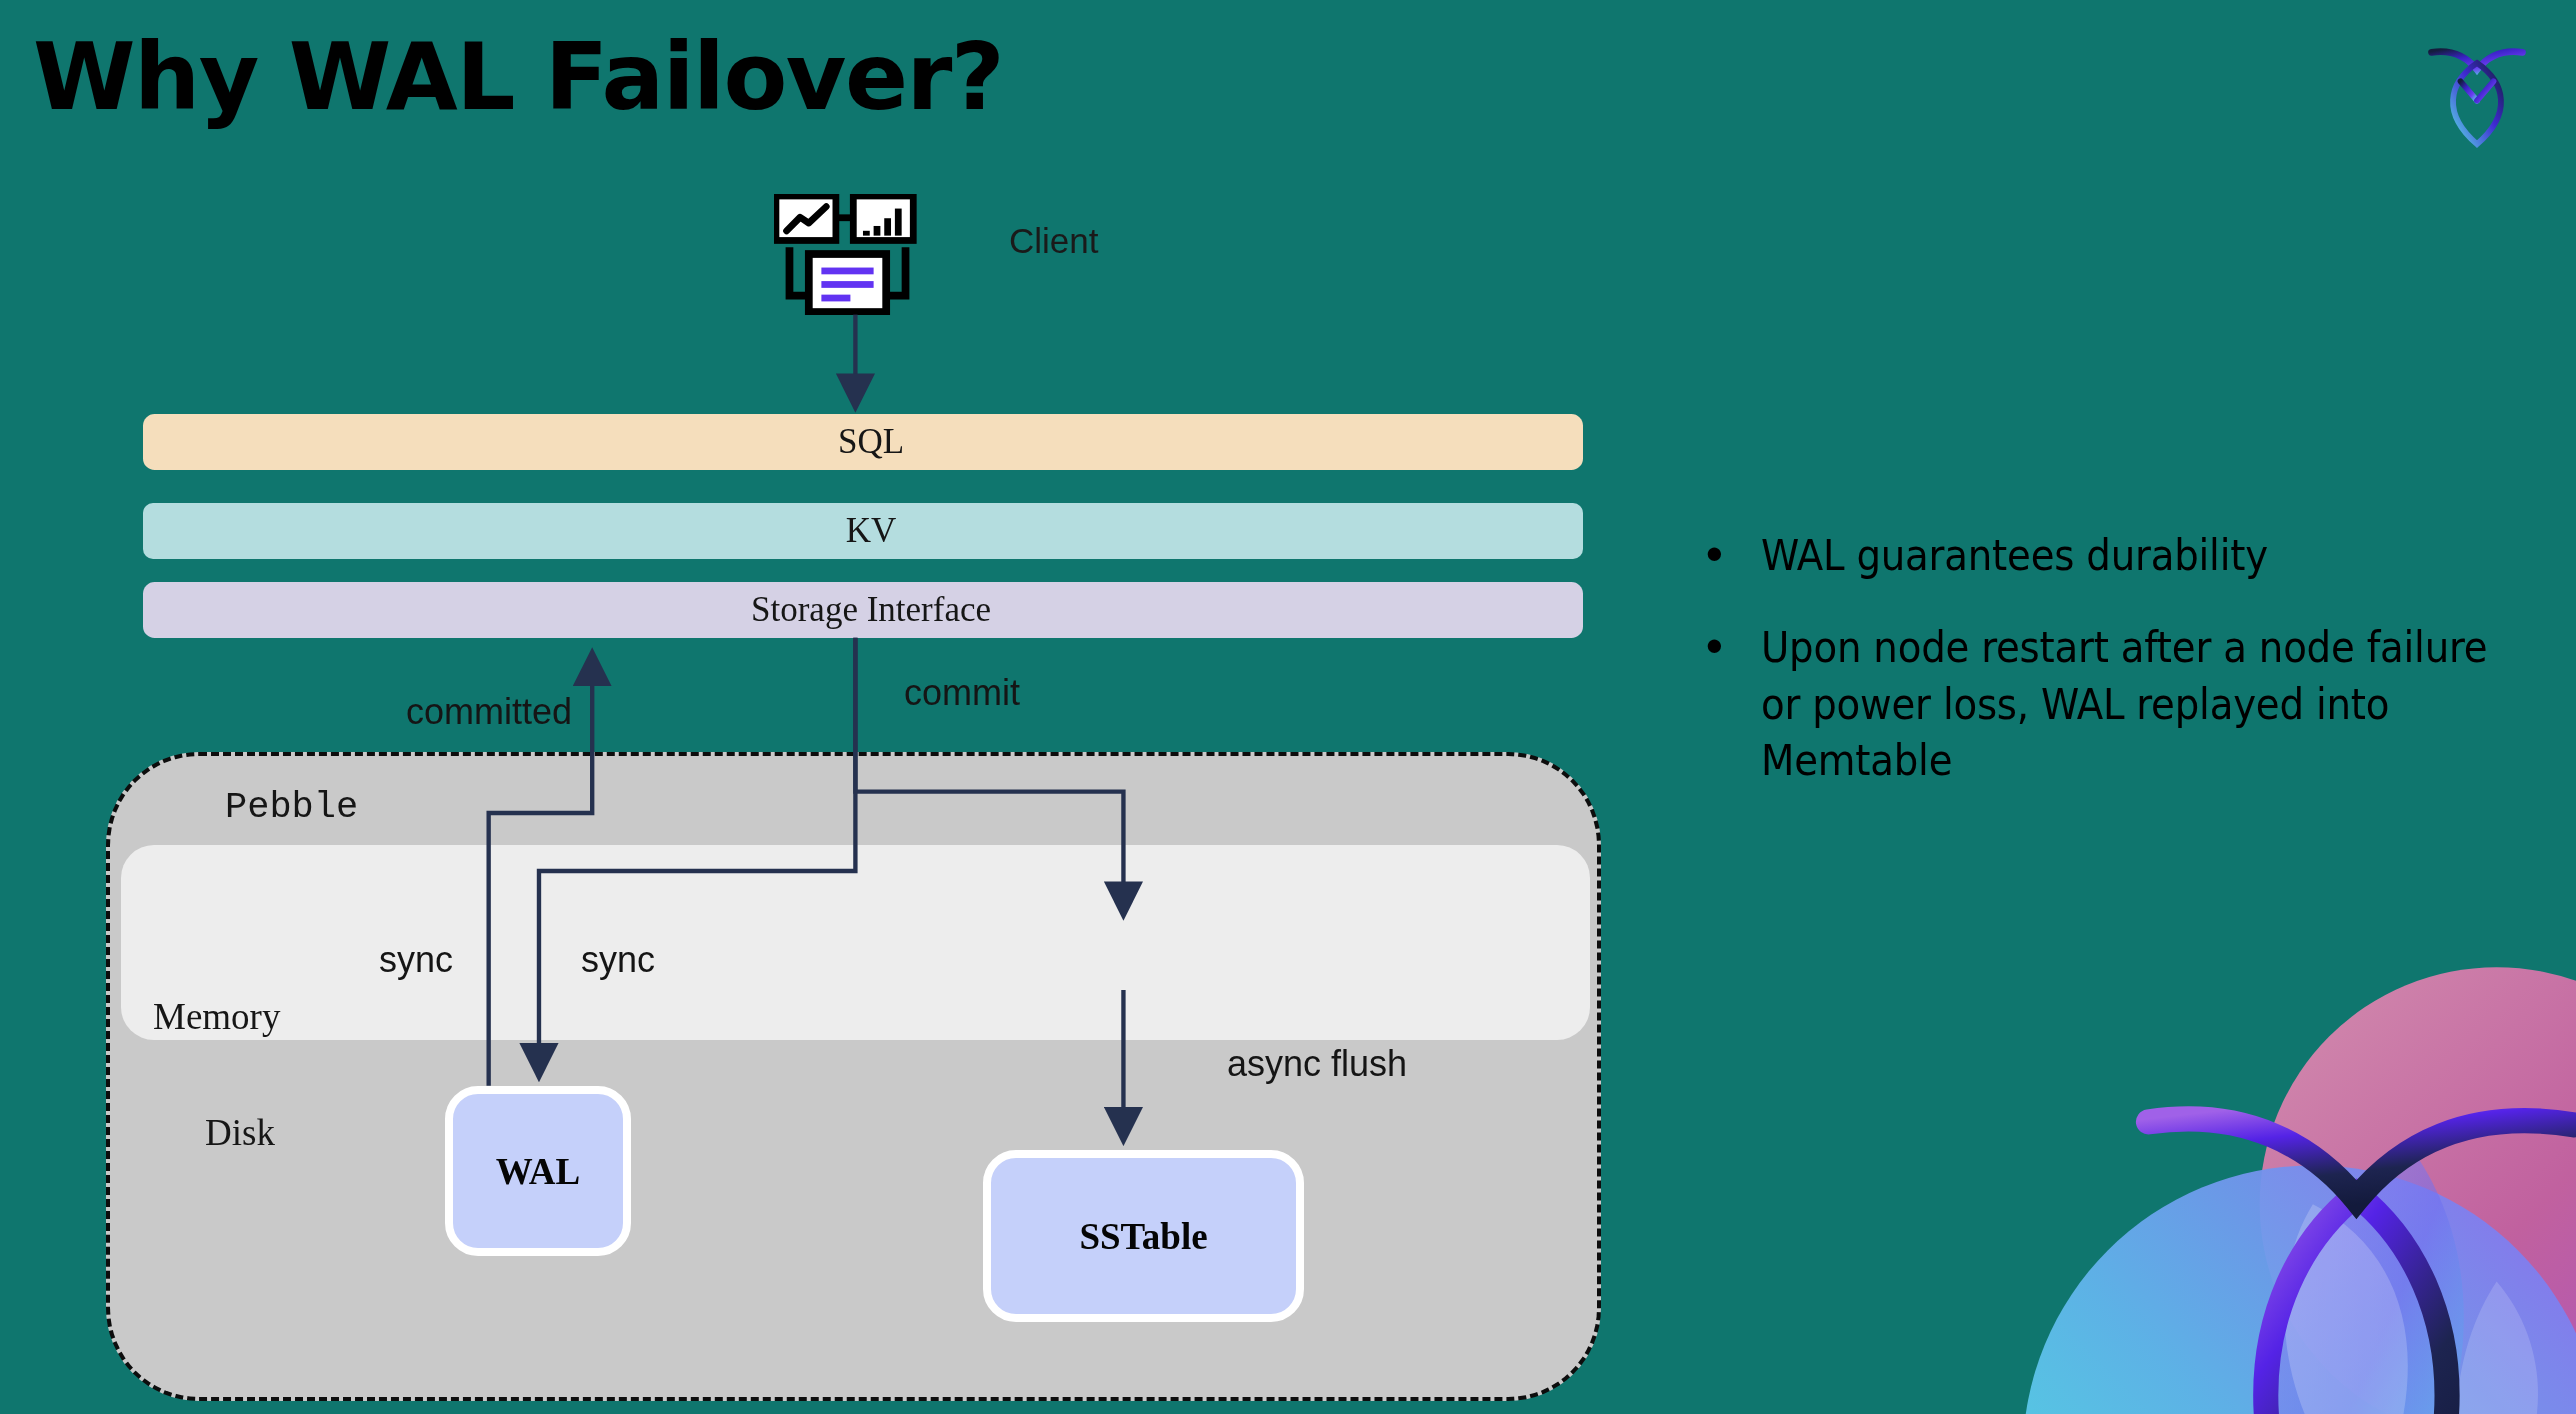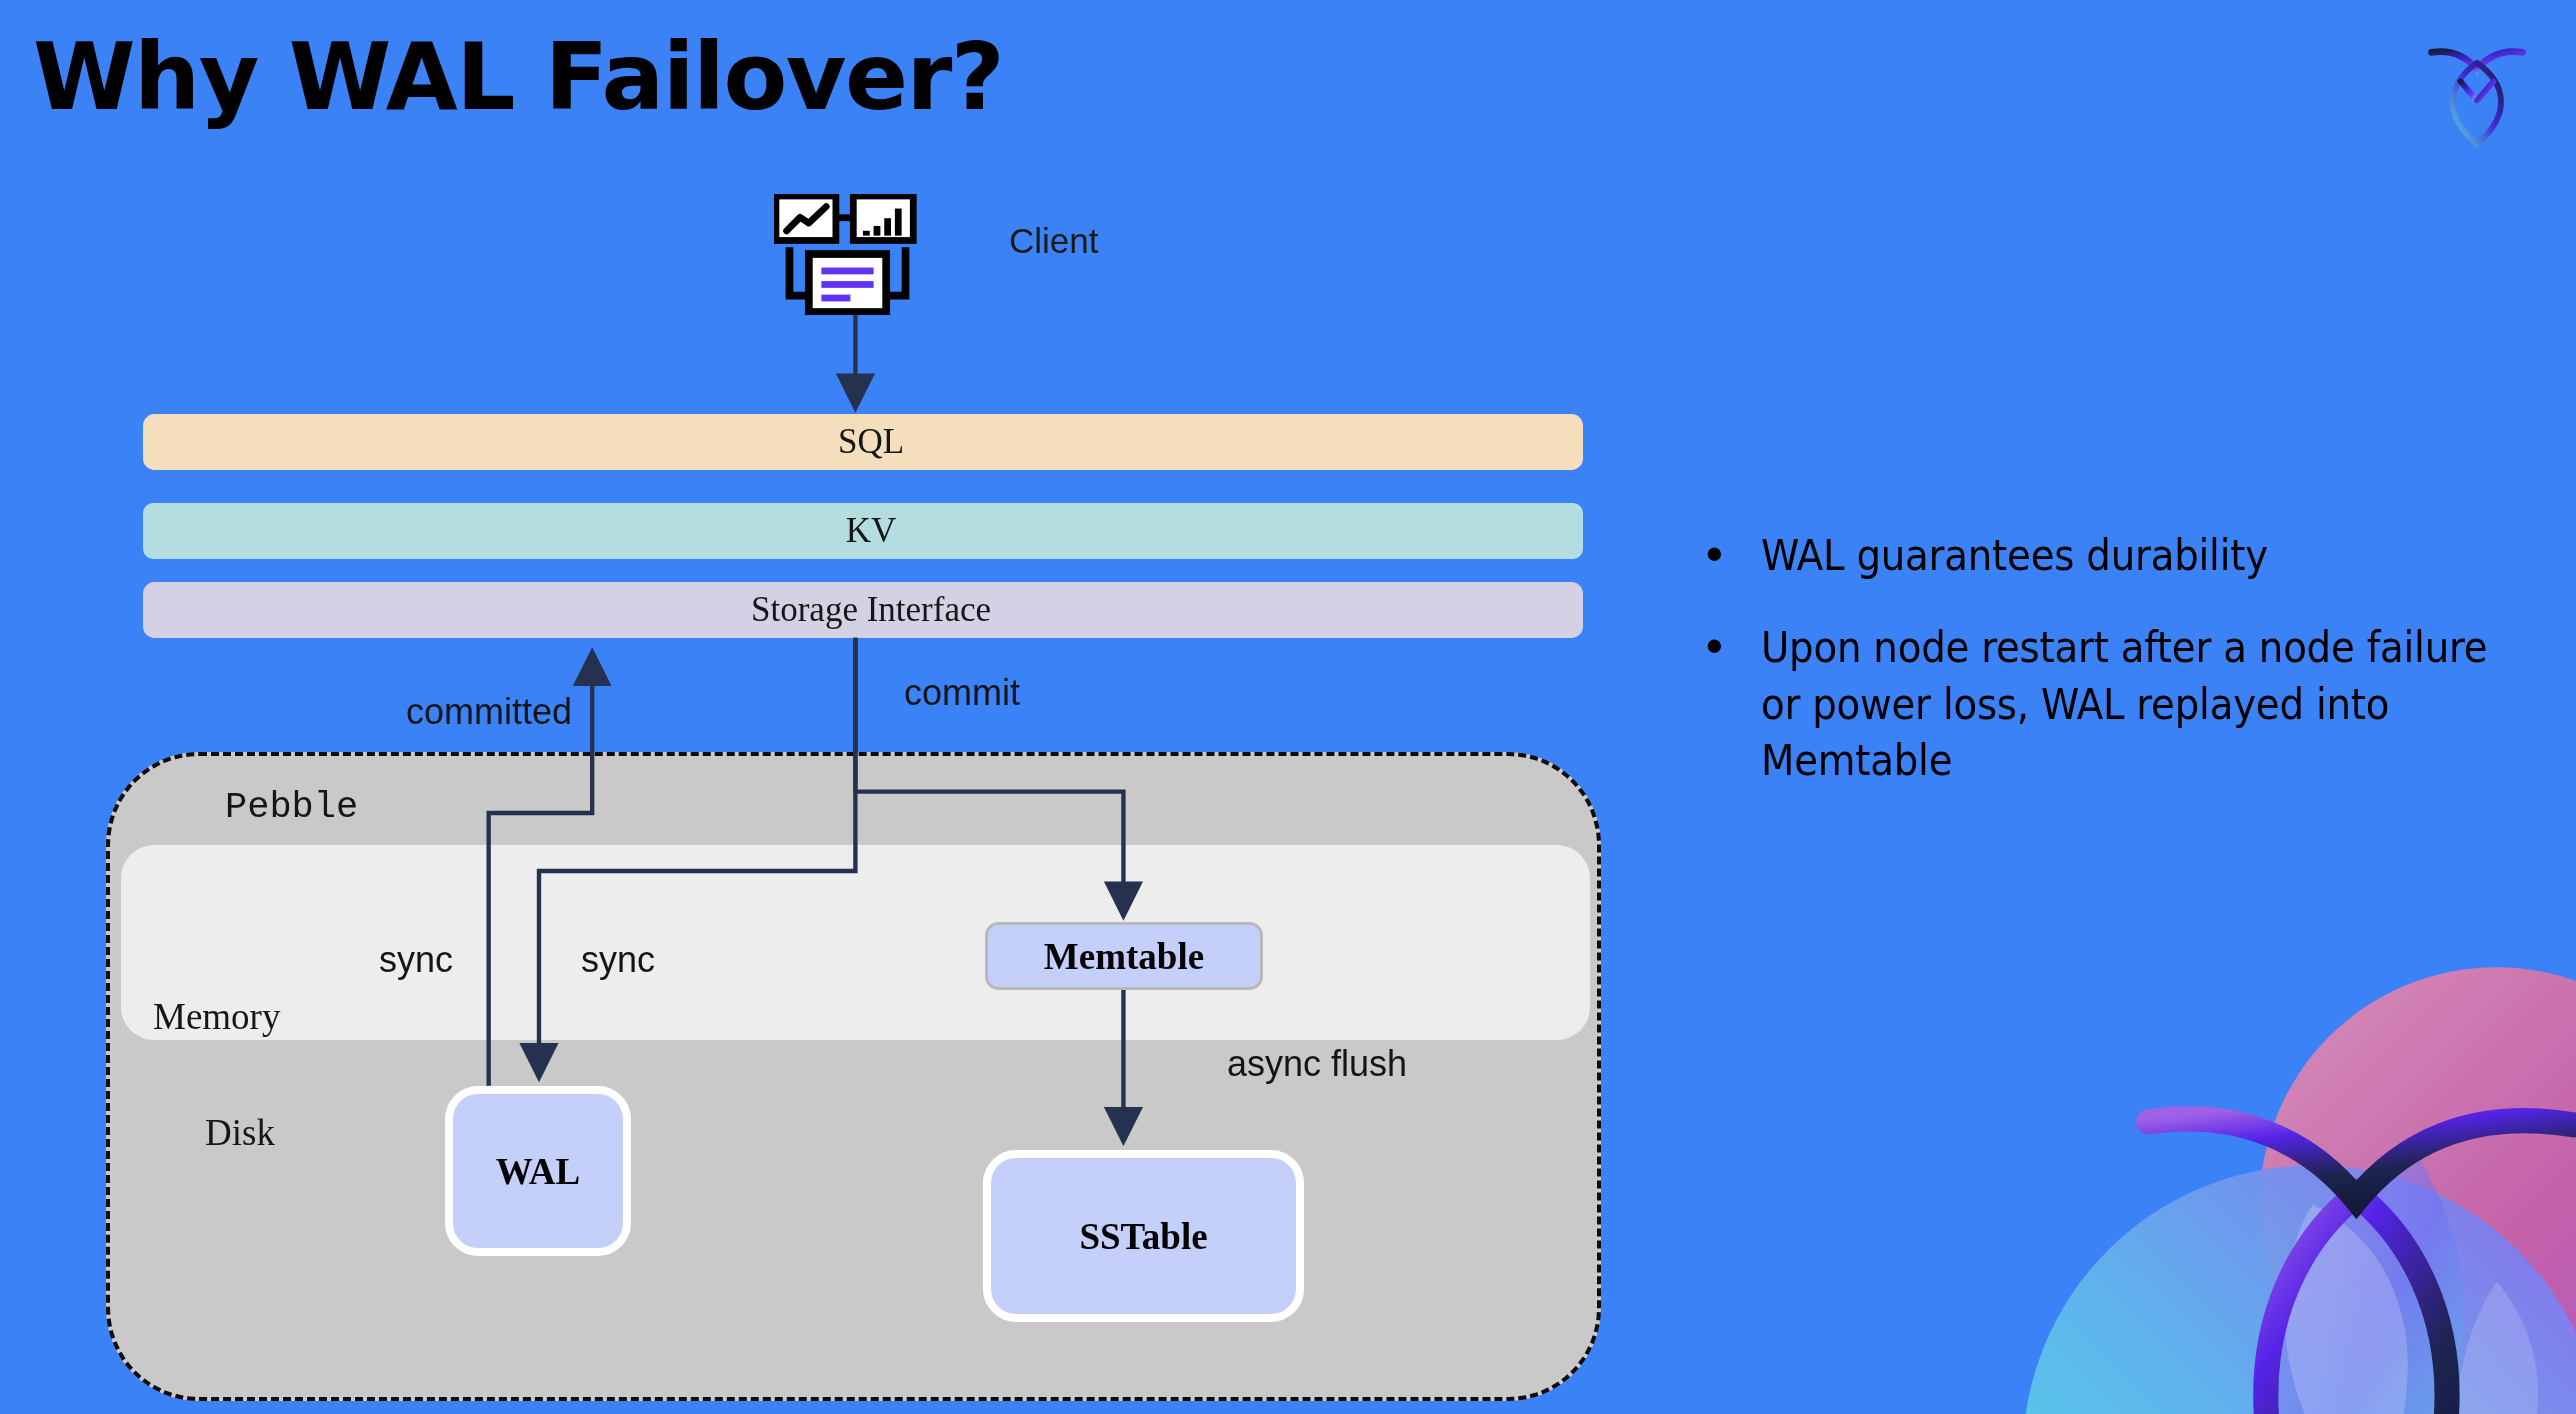"Why WAL Failover?" #slide { background: #3b82f6 -> #0f766e }
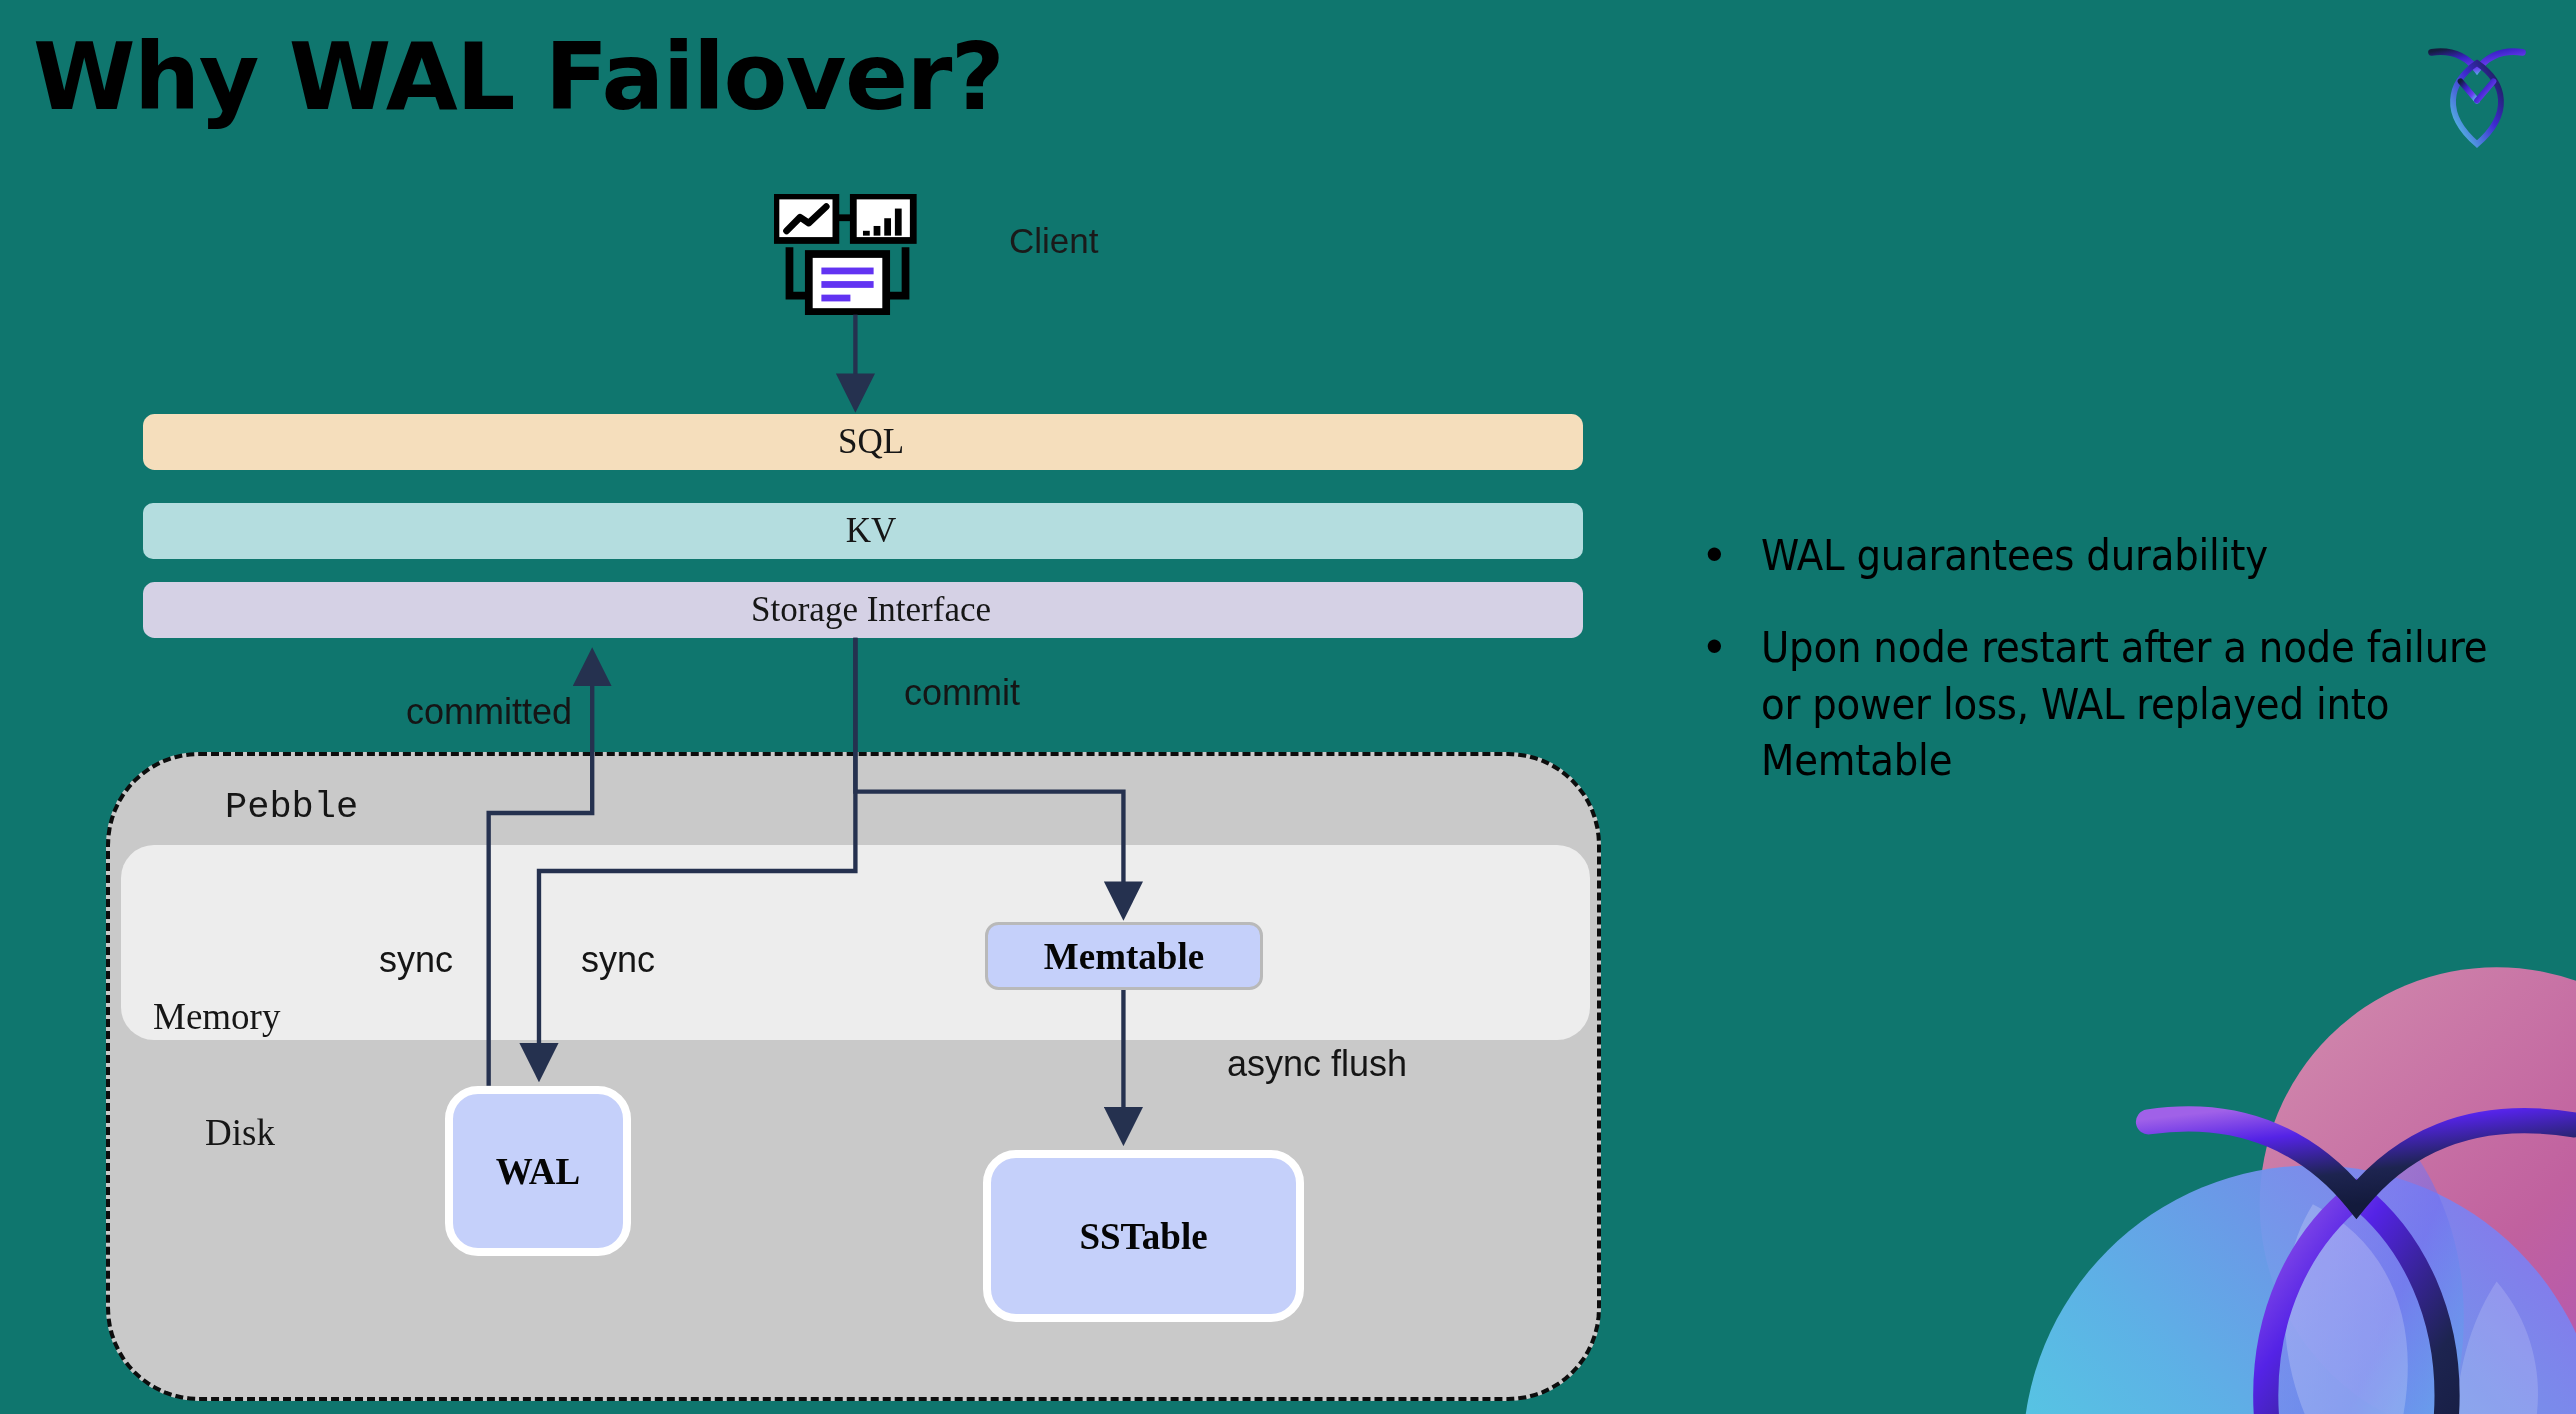"Memtable" div.node-box { html: <div> <span>Memtable</span> </div> -> none }
